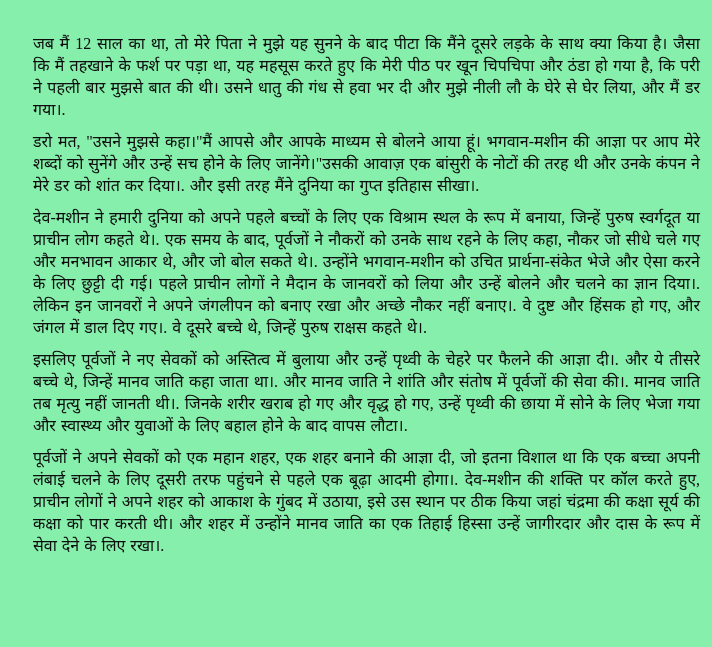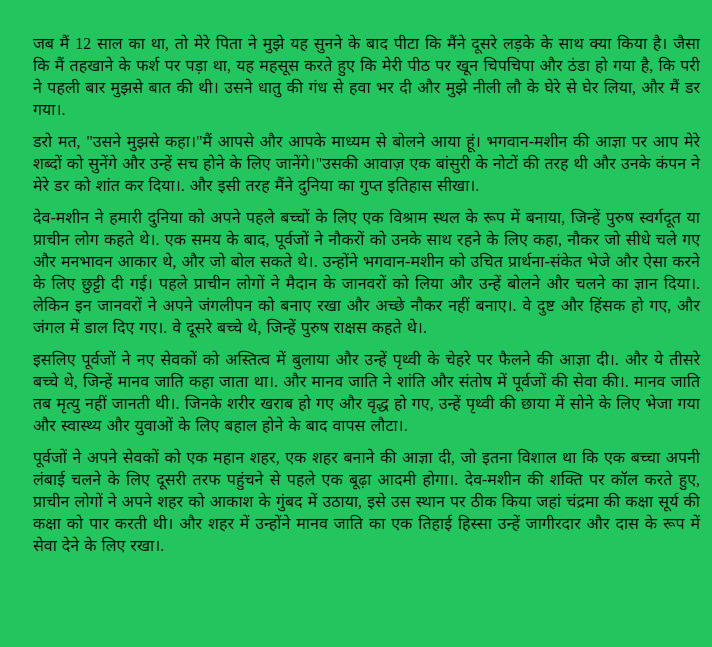"जब मैं 12 साल का" .page { background: #22c55e -> #86efac }
